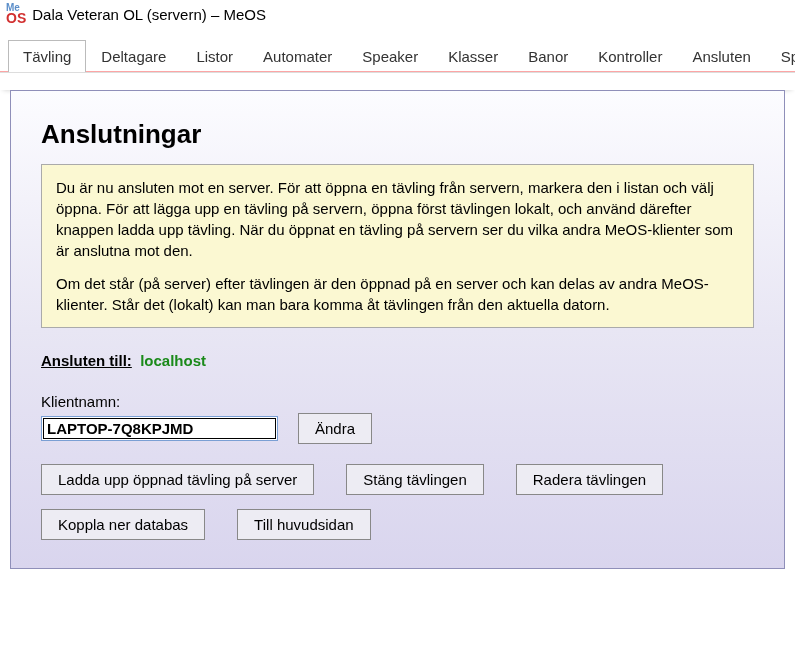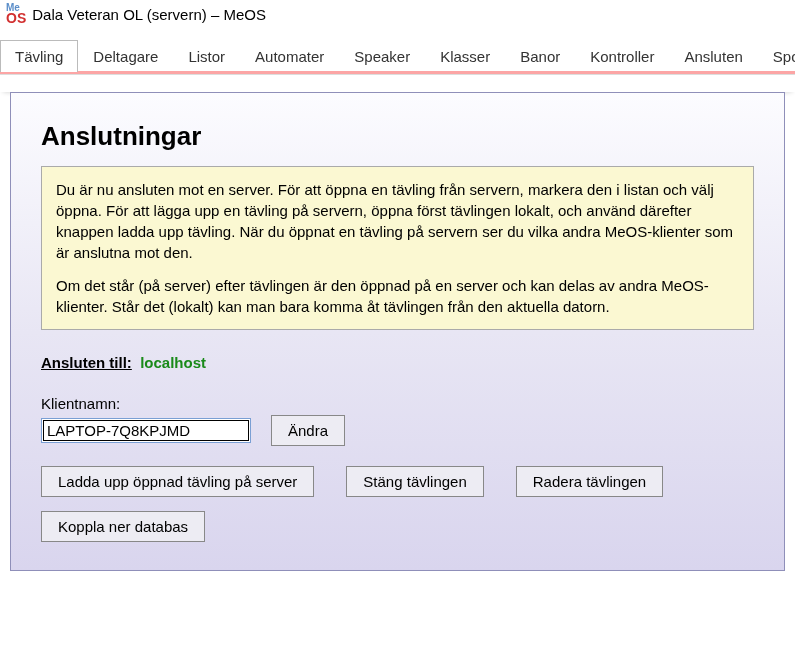"Tävling" .tabbar { border-bottom: 3px solid #fca5a5 -> 1px solid #fca5a5; padding-left: 0 -> 8px }
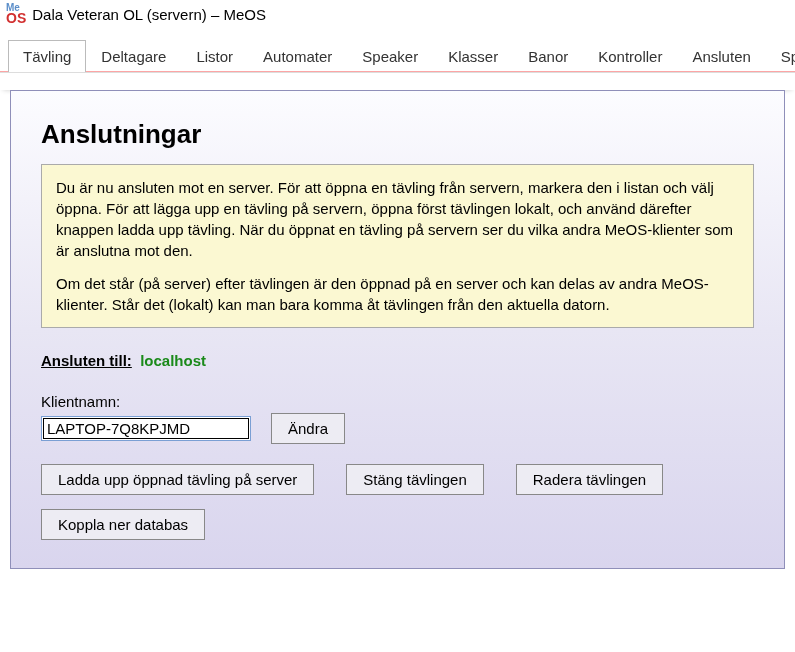"LAPTOP-7Q8KPJMD" input[type="text"] { font-weight: none -> bold; width: 210px -> 237px }
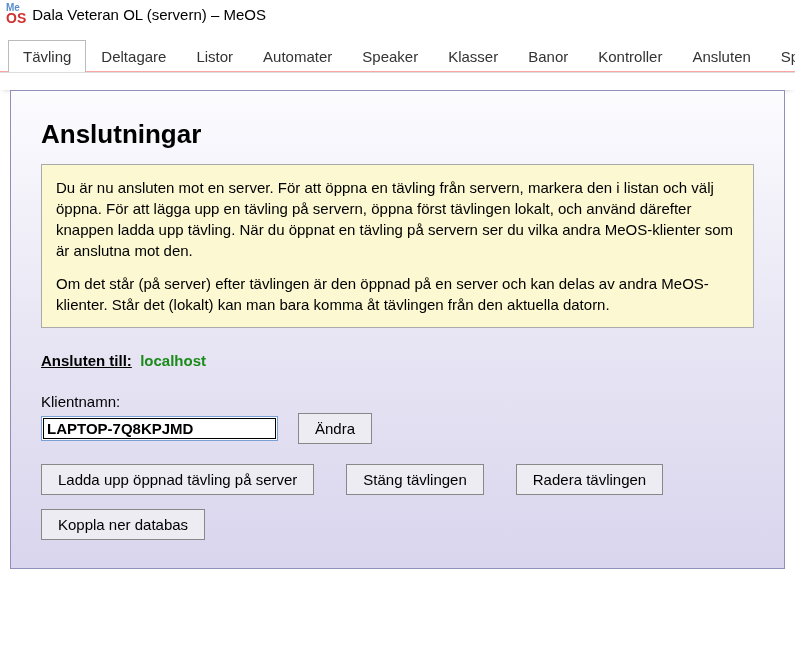"Till huvudsidan" button.btn { html: none -> <button>Till huvudsidan</button> }
